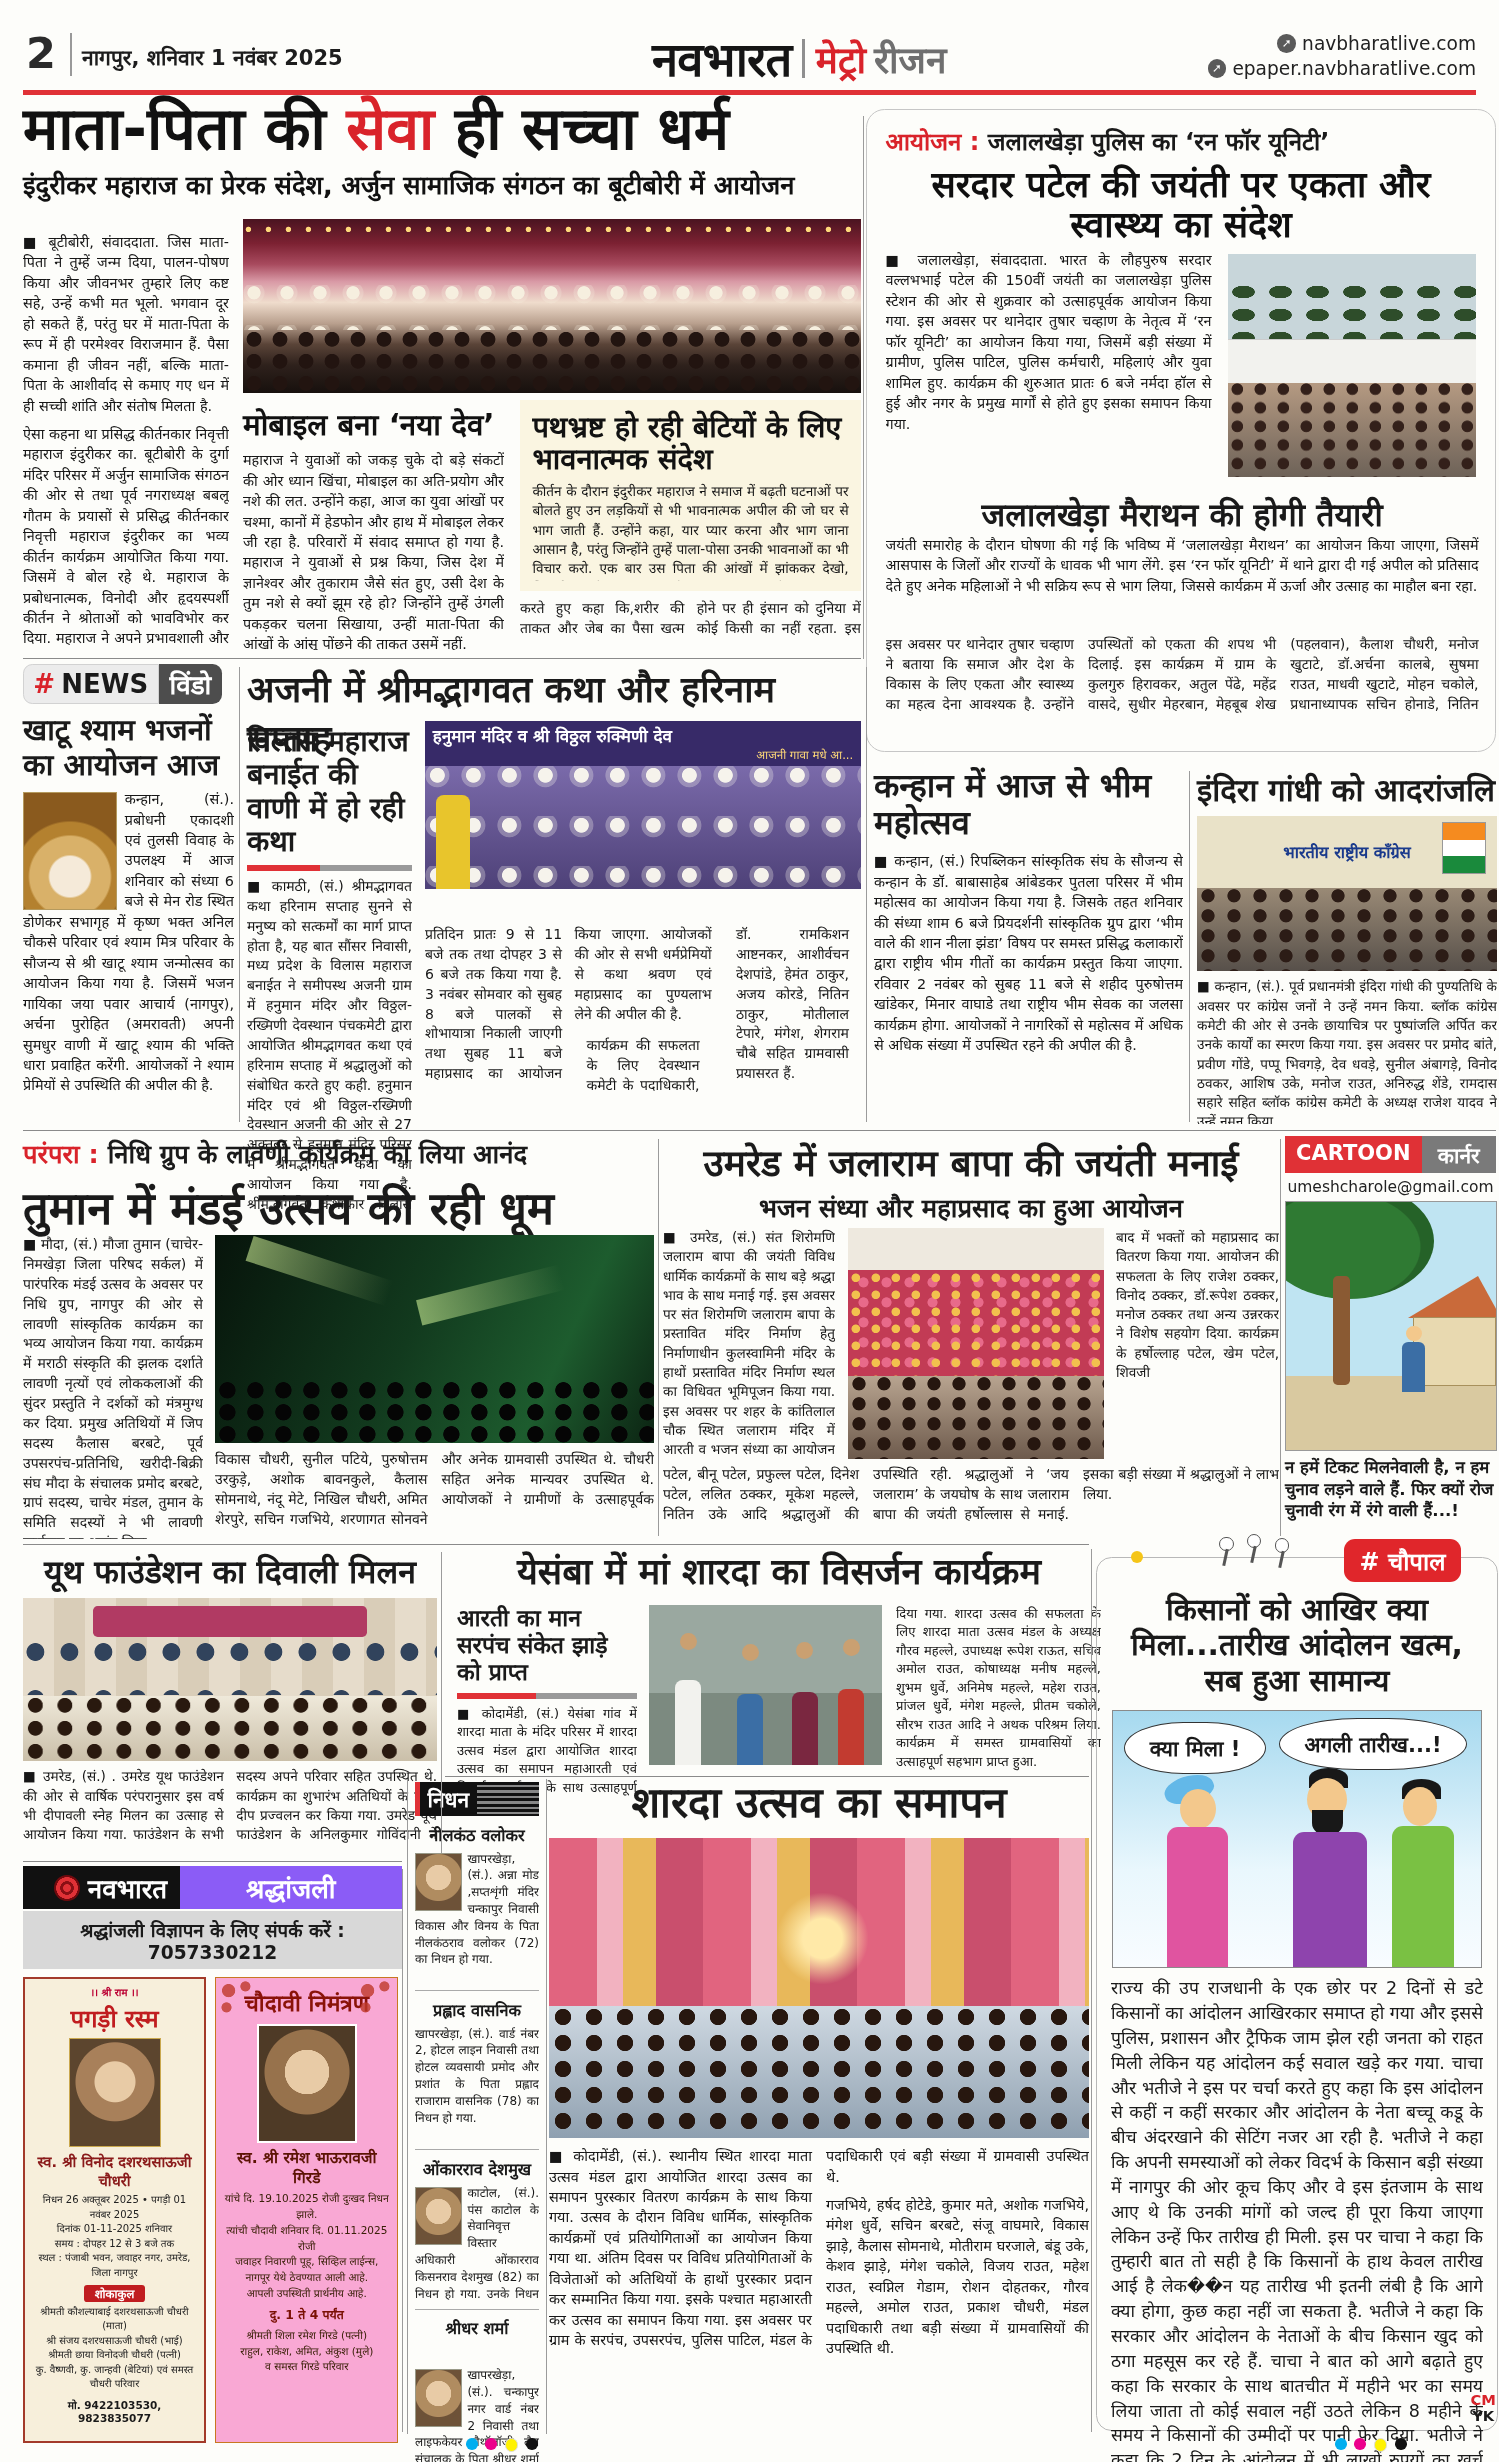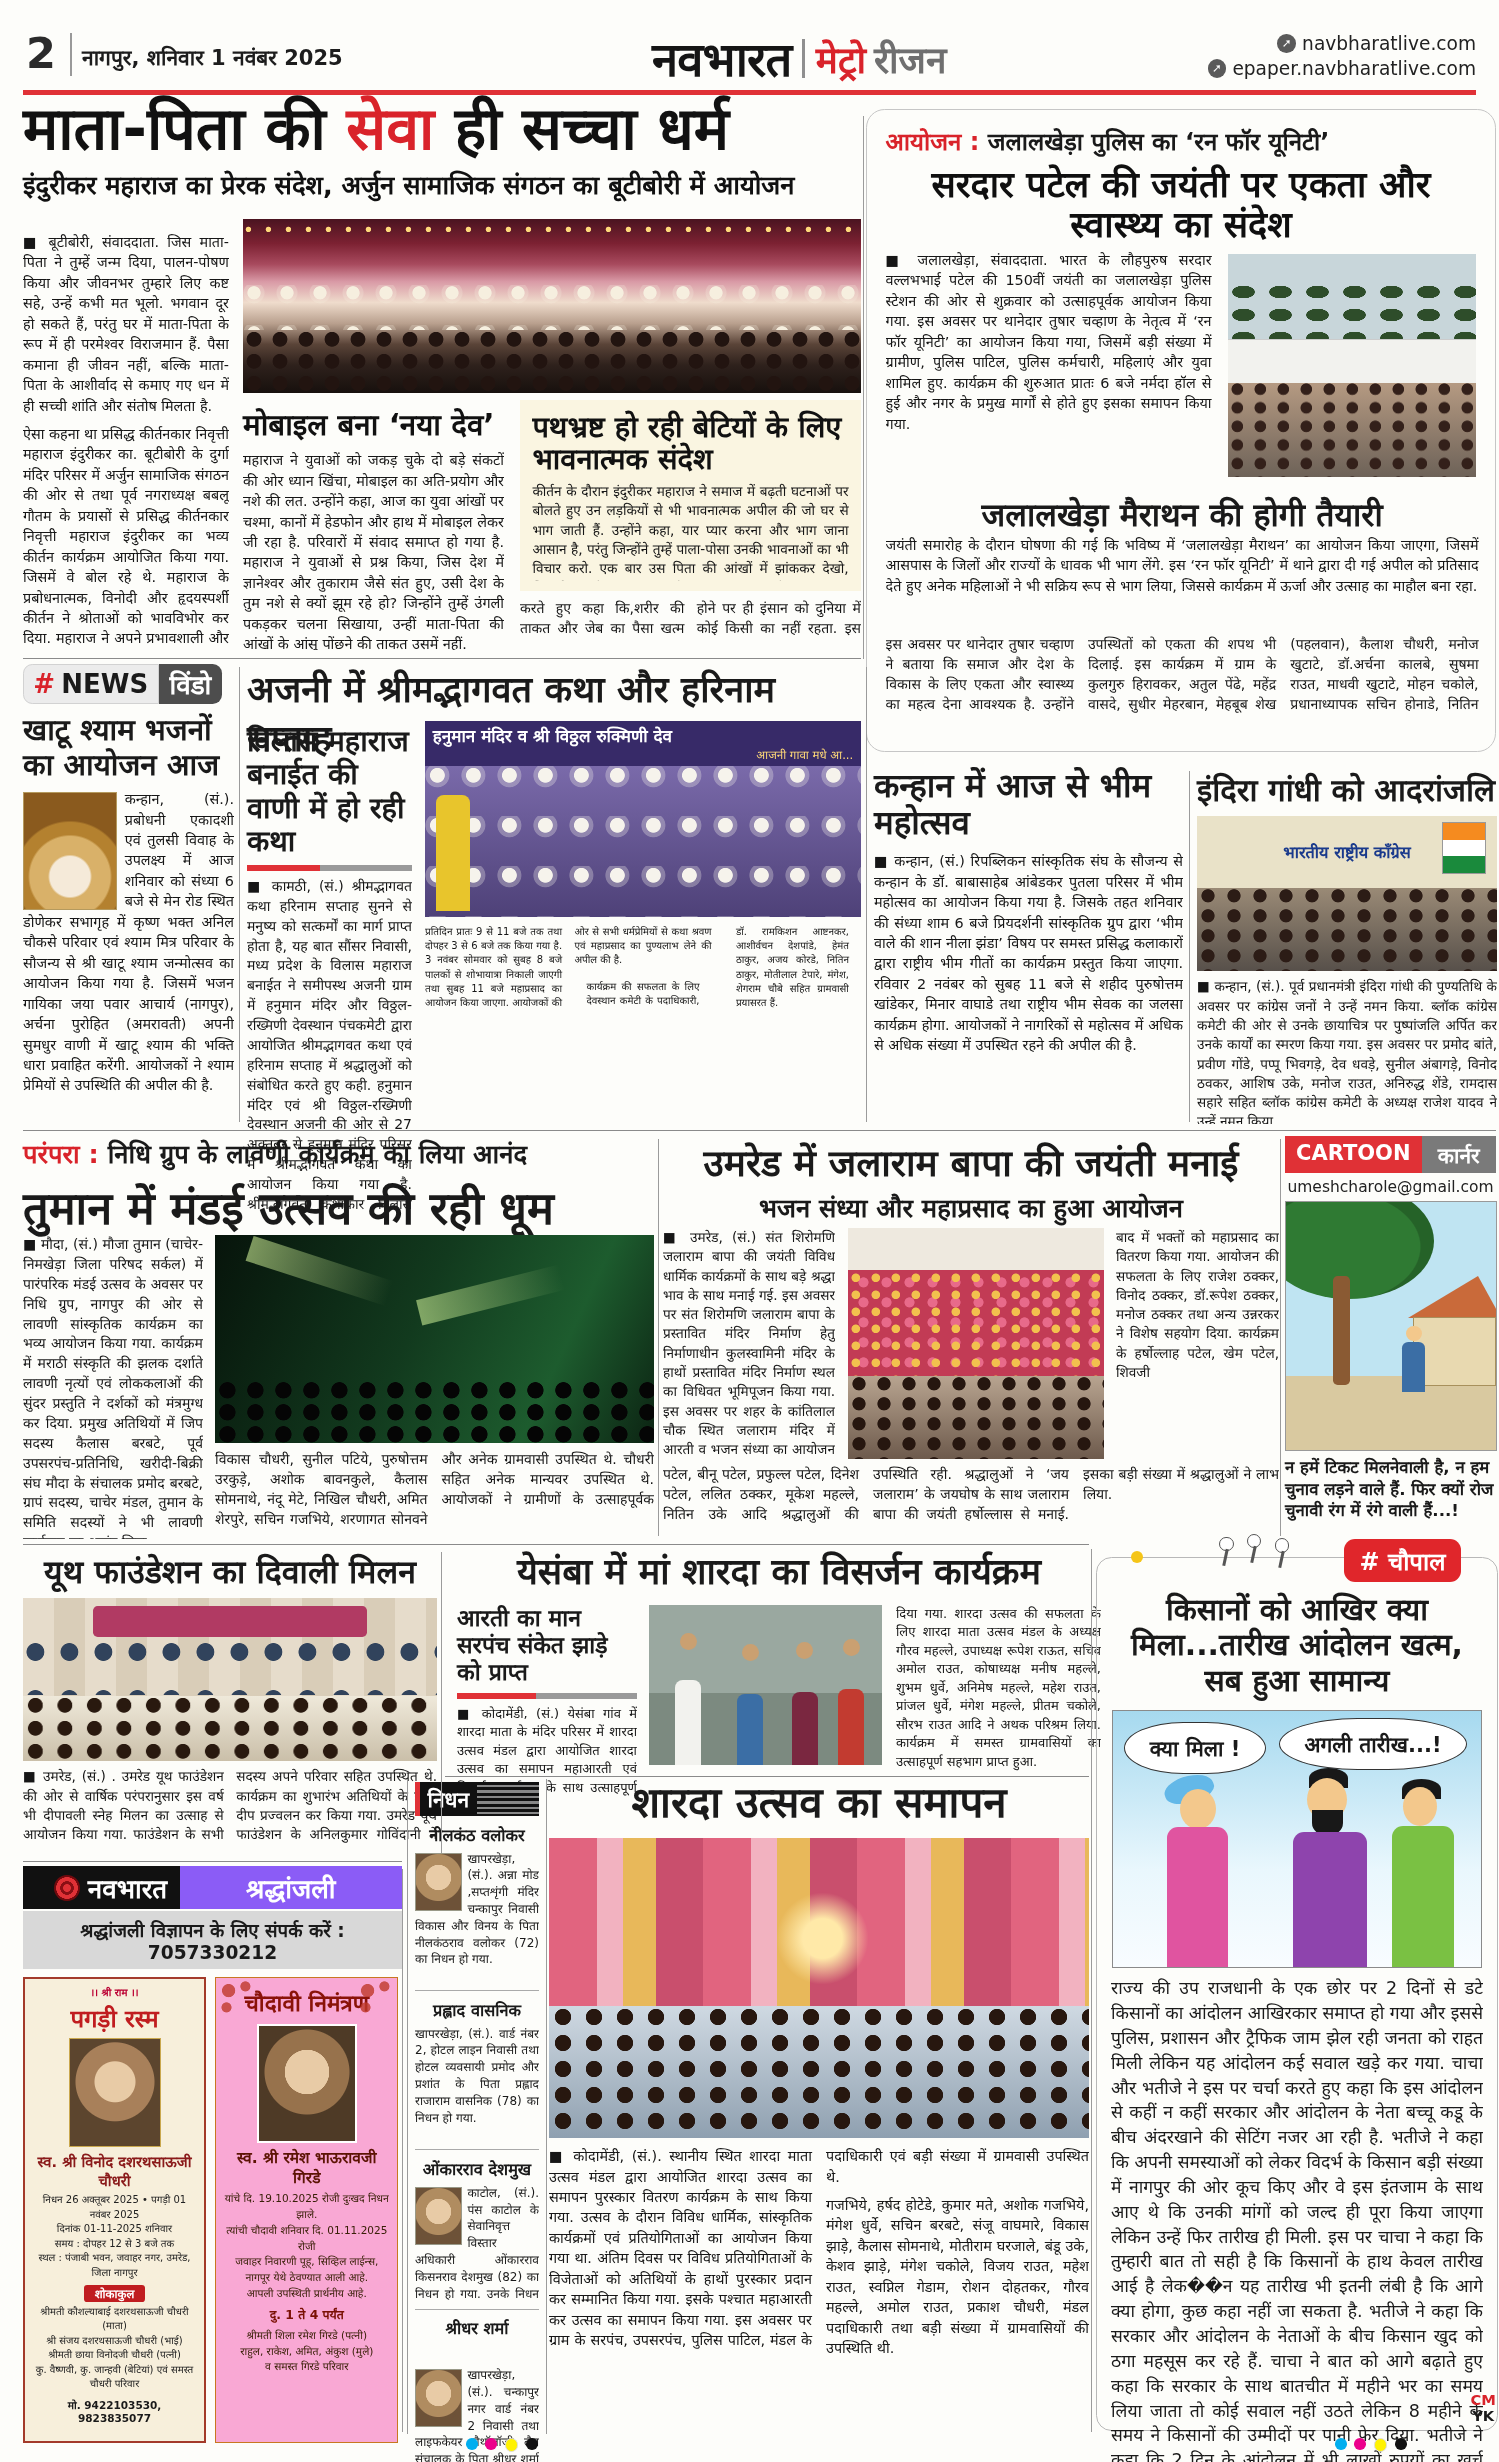"हनुमान मंदिर व श्री विठ्ठल" #aj-photo { height: 196px -> 168px }
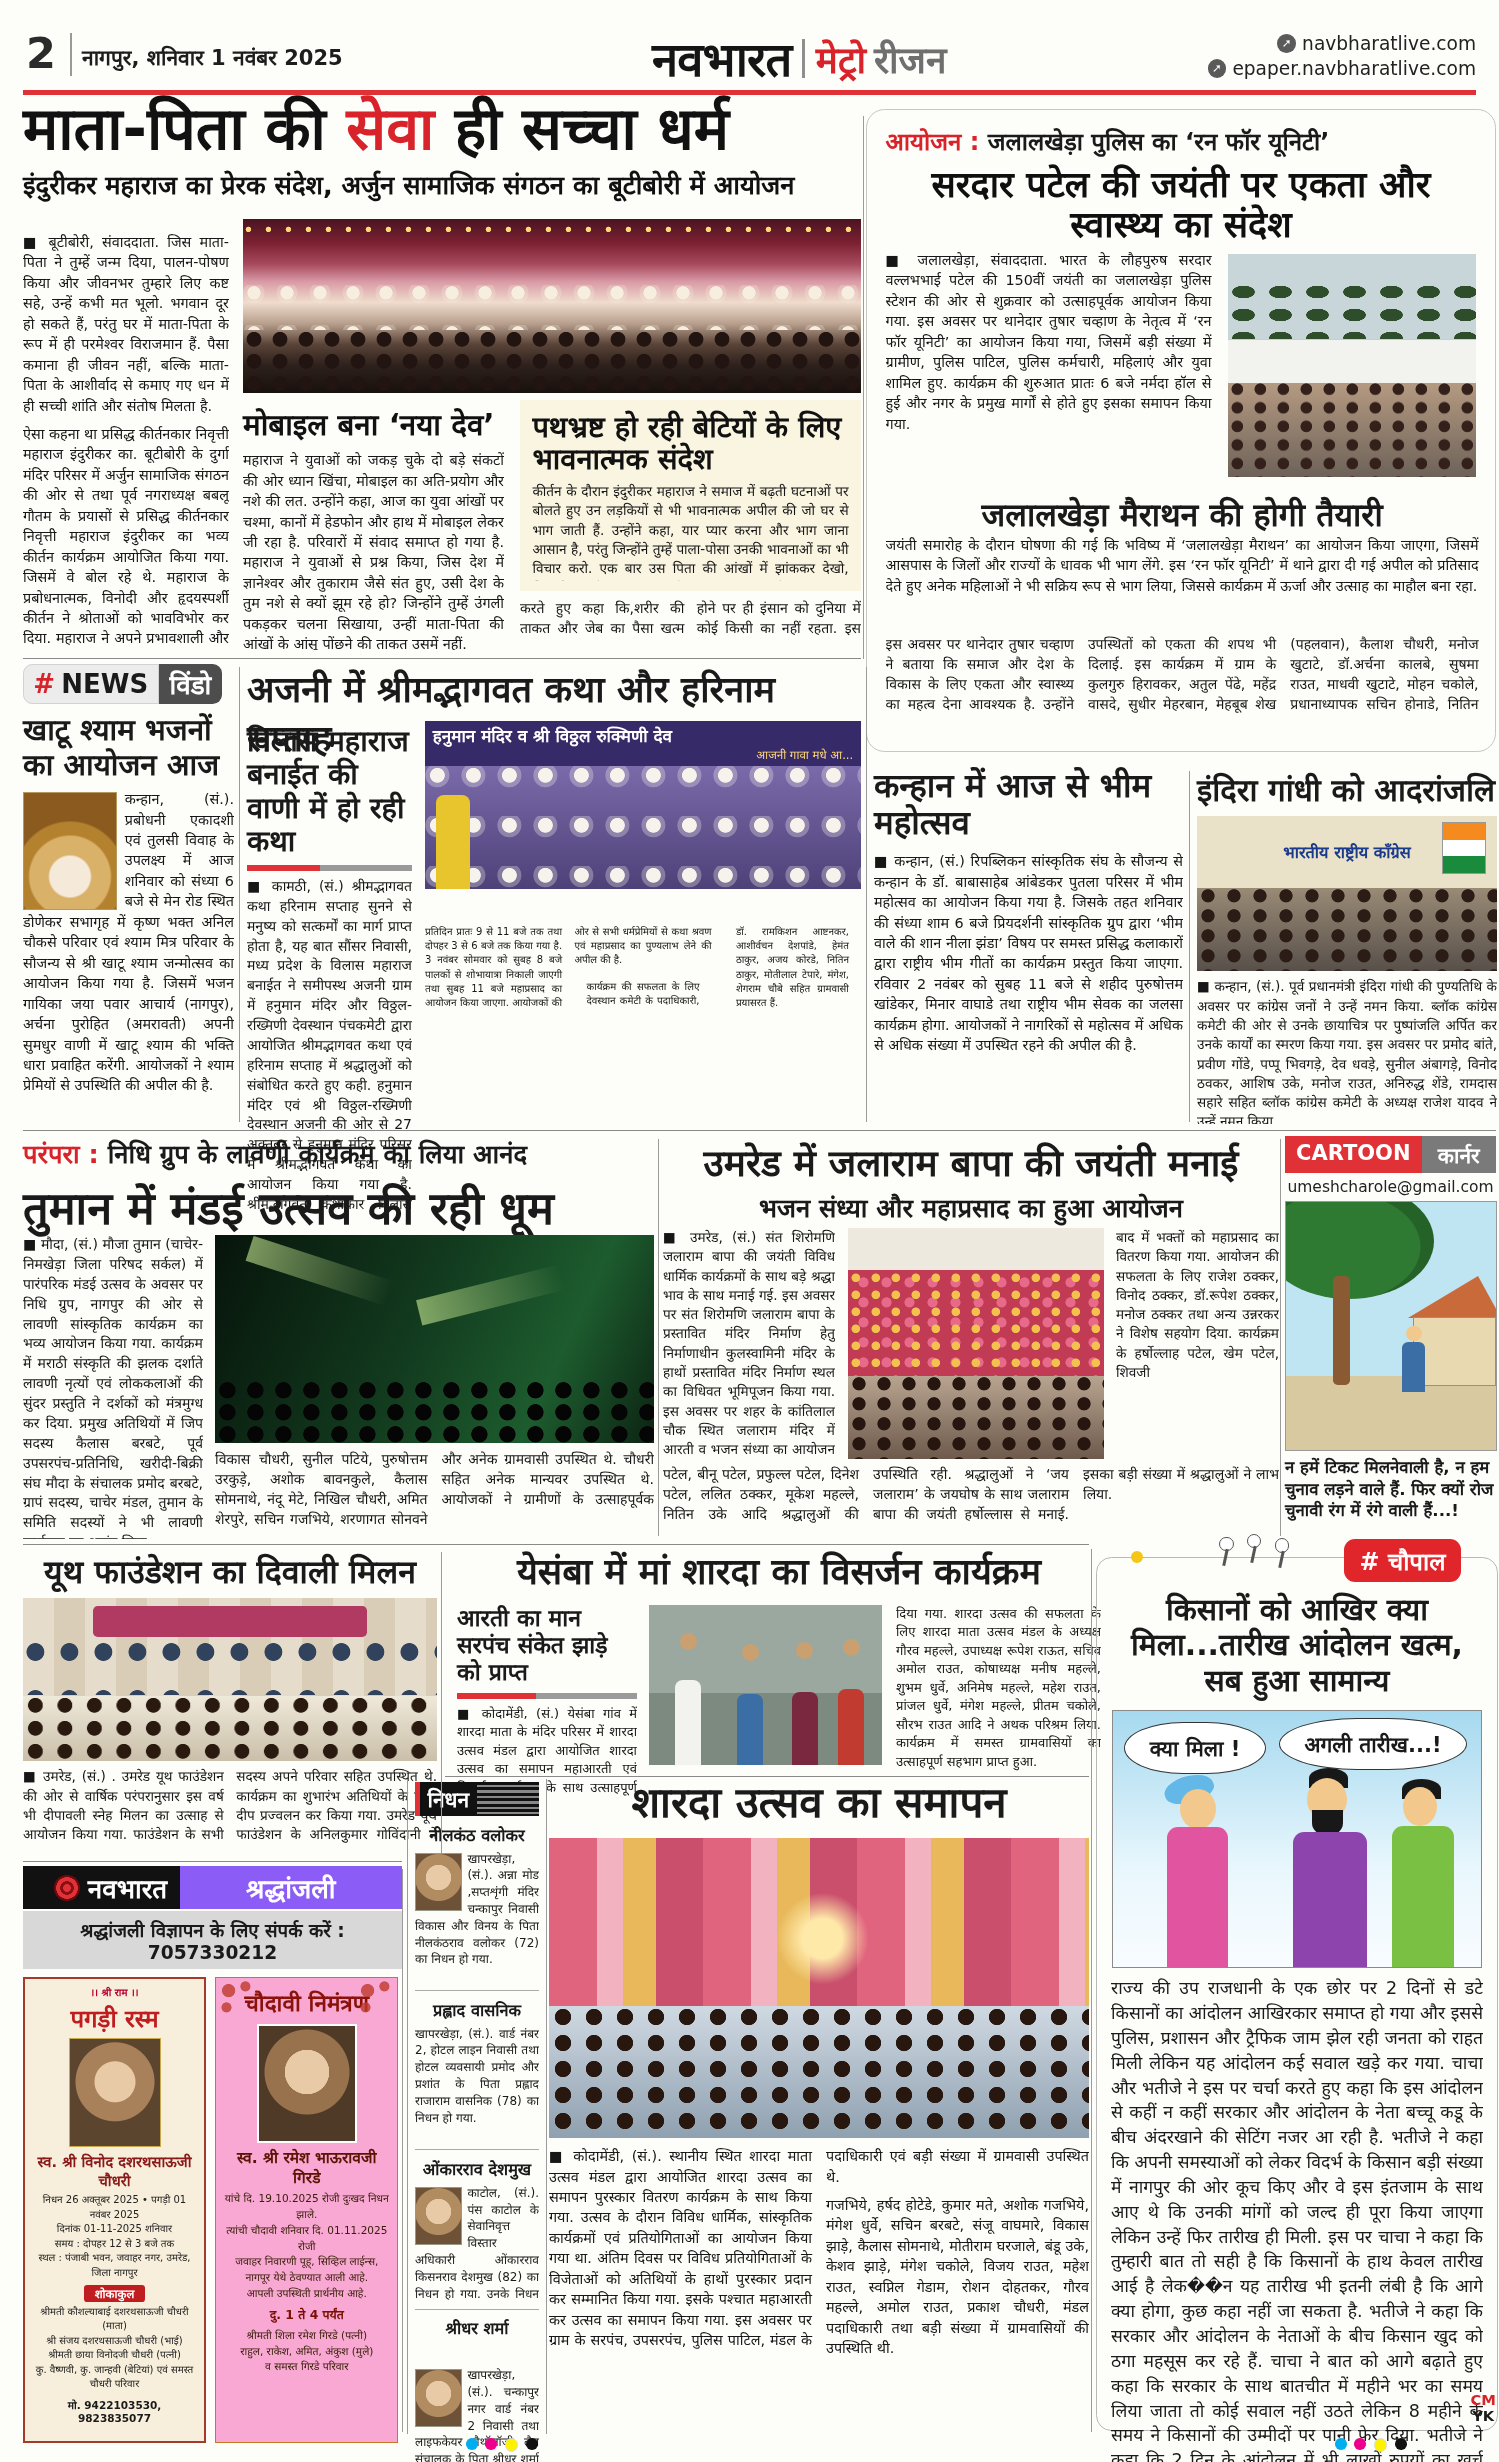"प्रतिदिन प्रातः 9 से 11" div.aj-cols { font-size: 10px -> 14px }
